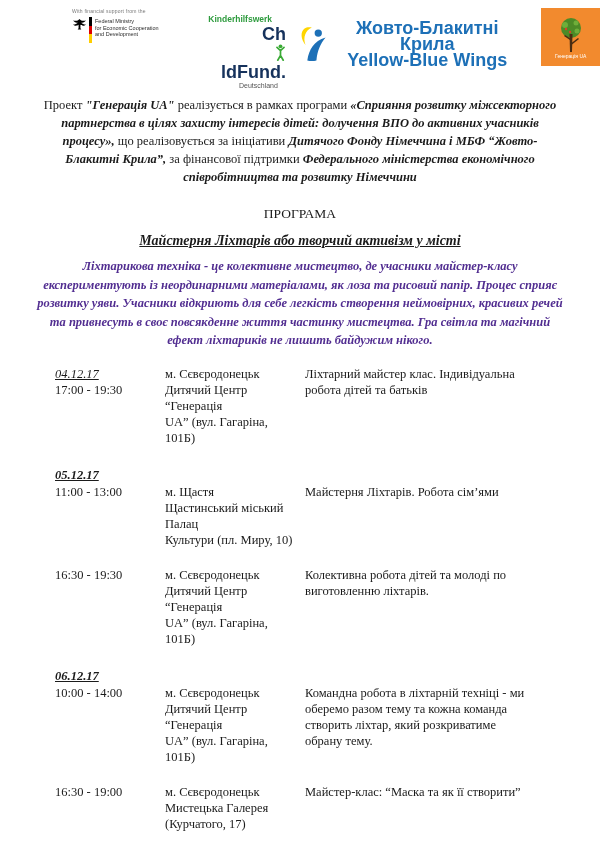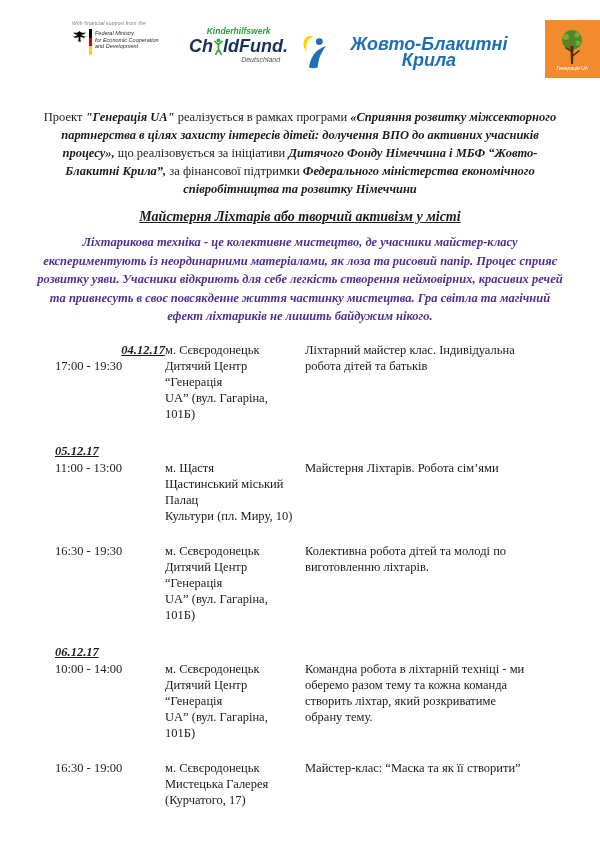"Kinderhilfswerk" .logo-row { font-style: italic -> none; padding-top: 20px -> 8px }
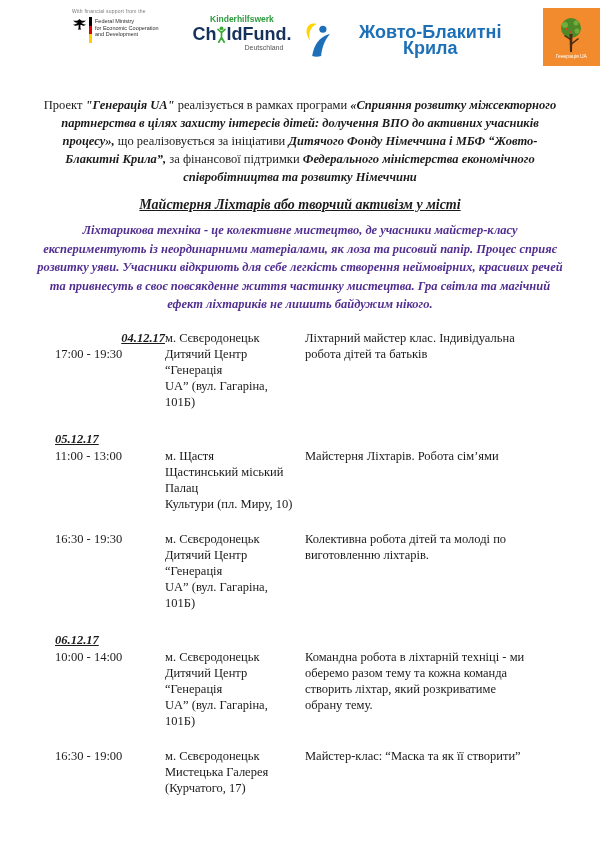"Ch" .cf-main { flex-direction: none -> column }
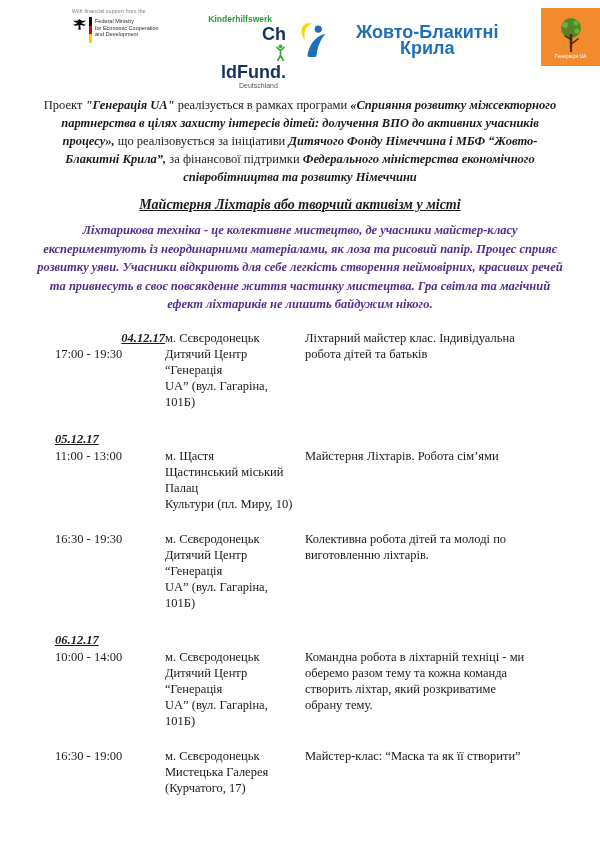"Yellow-Blue Wings" div { html: none -> <div>Yellow-Blue Wings</div> }
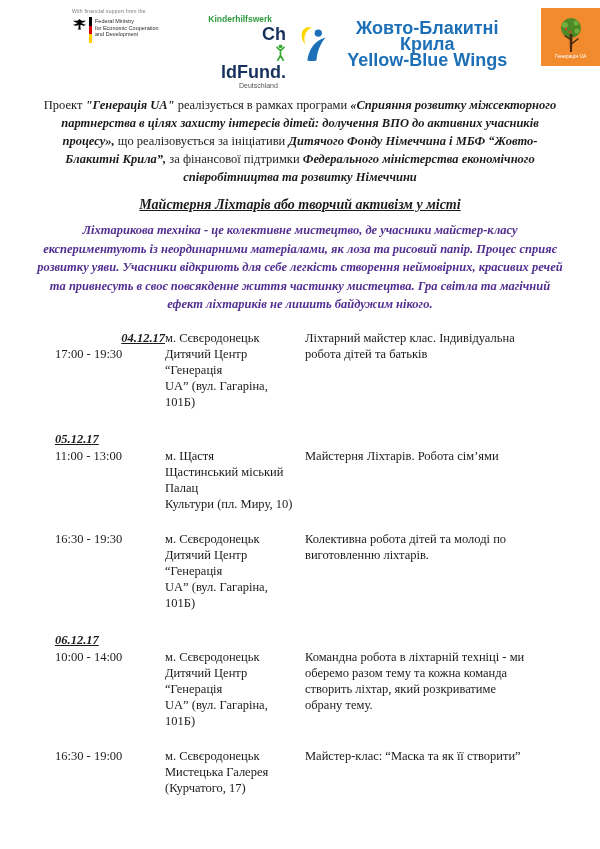"ПРОГРАМА" div.prog-heading { html: none -> <div>ПРОГРАМА</div> }
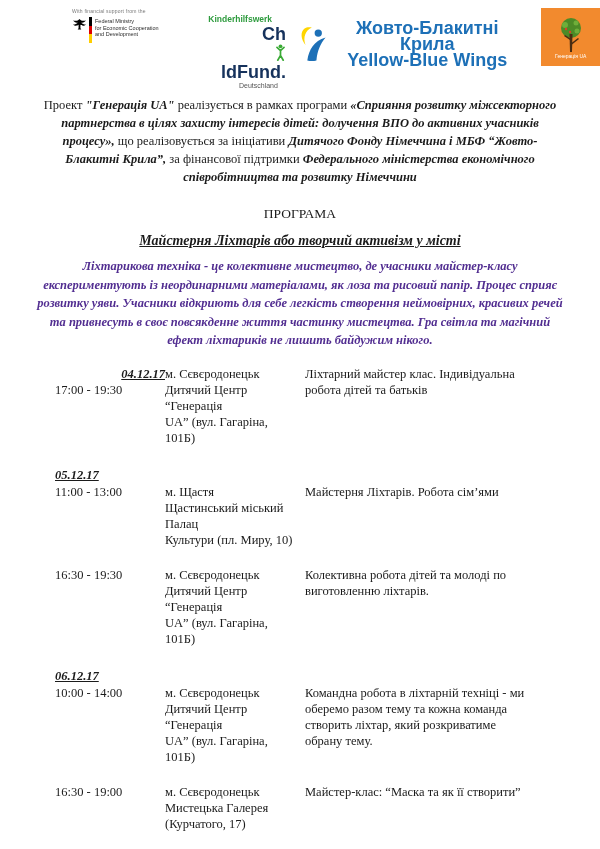"04.12.17" .date { font-weight: bold -> normal; text-align: right -> none }
